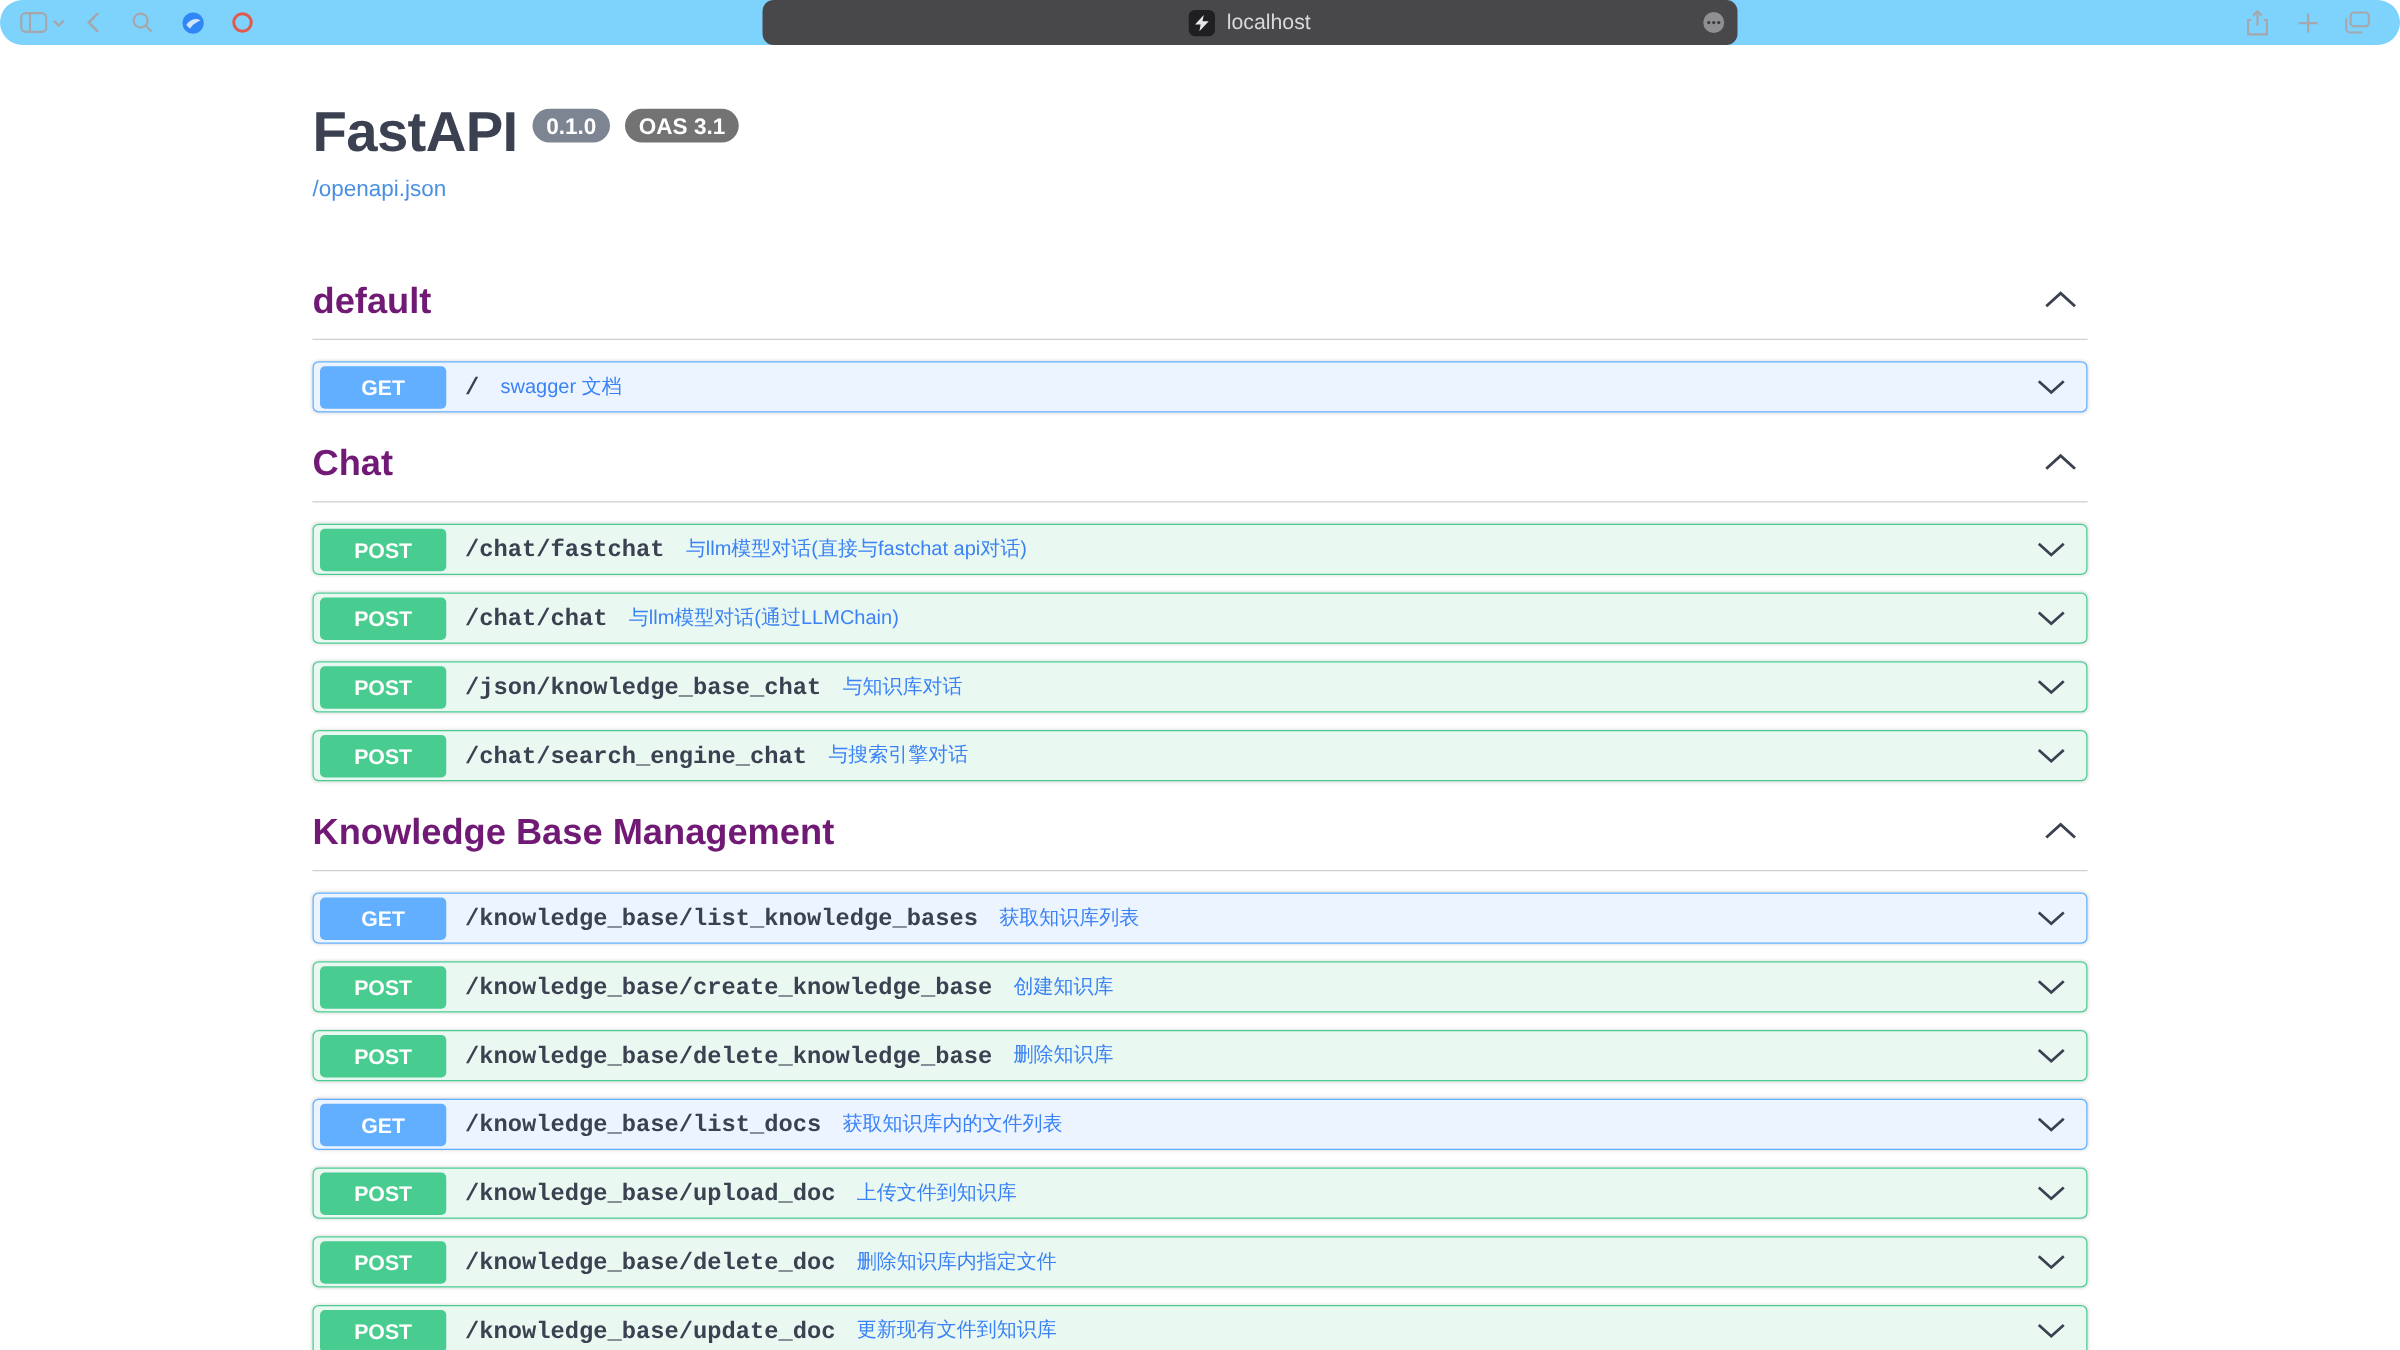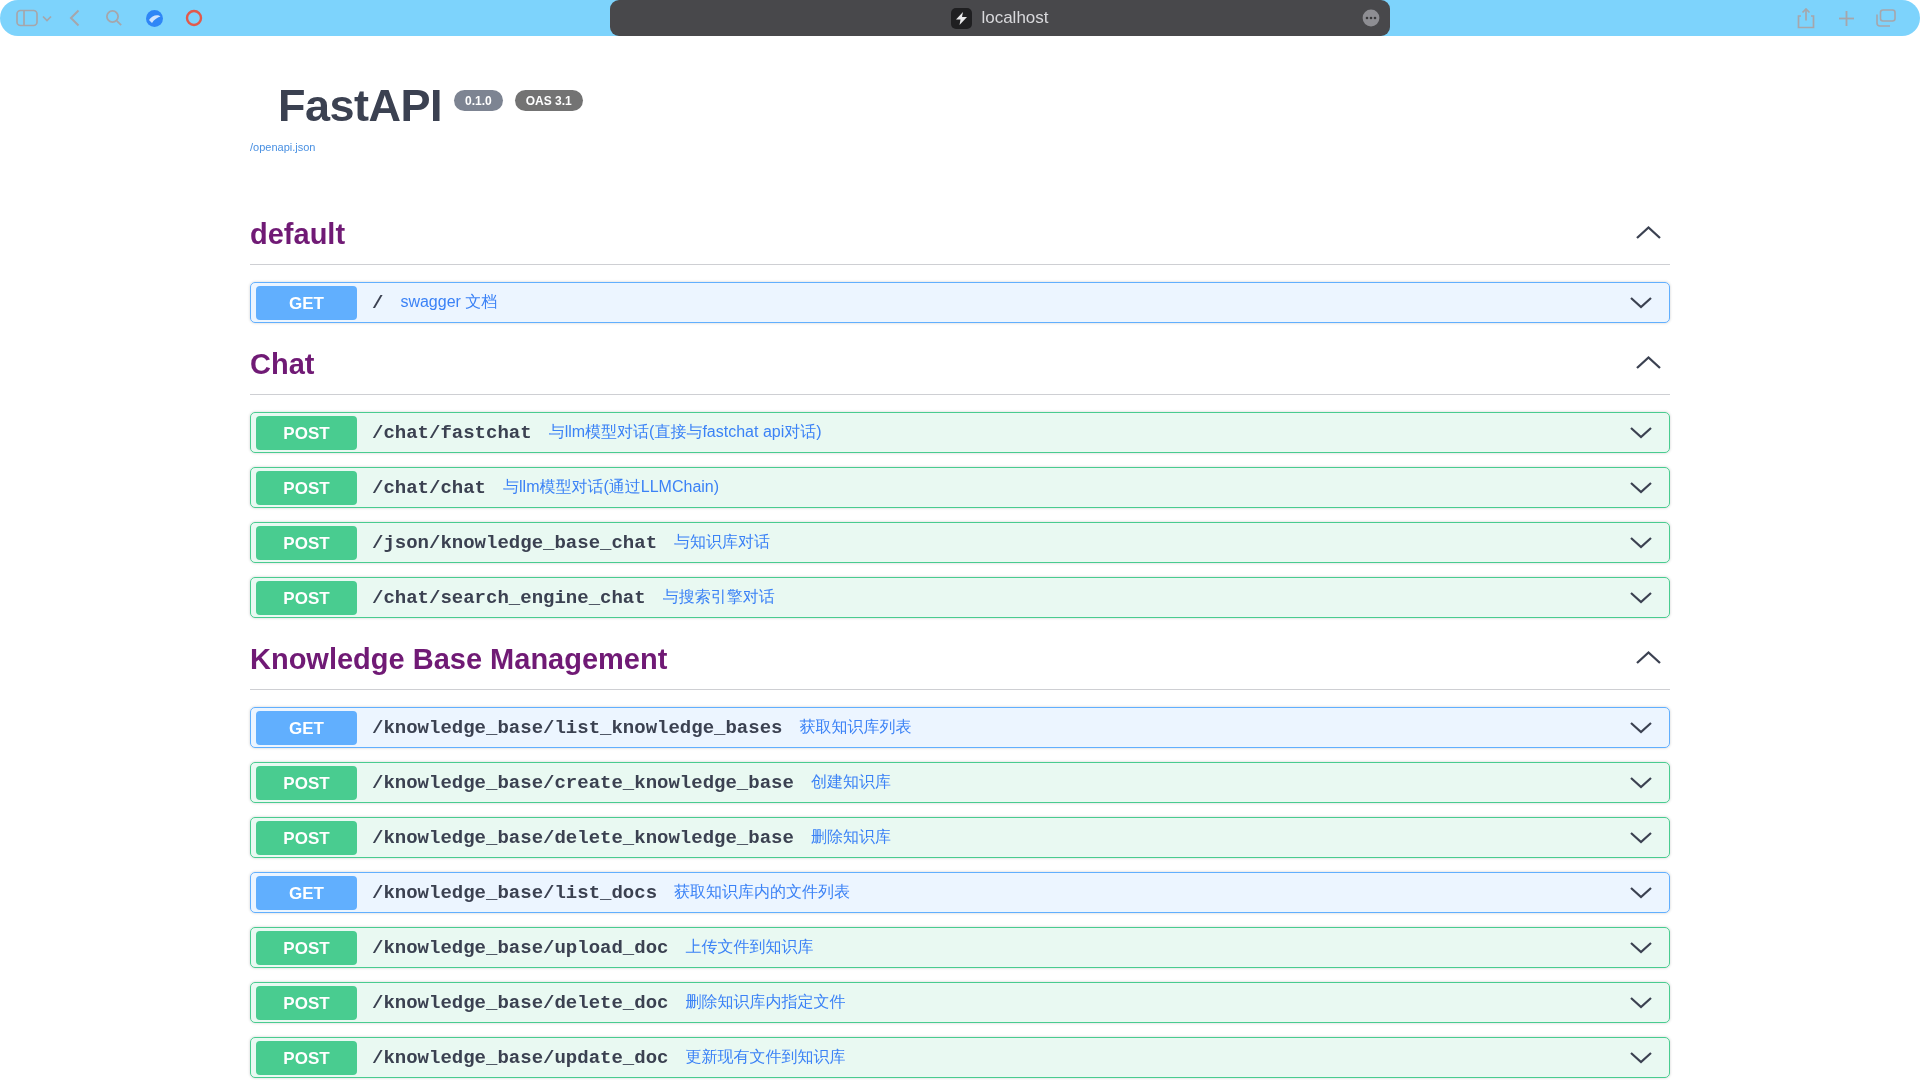"FastAPI" .api-title { margin-left: 28px -> none }
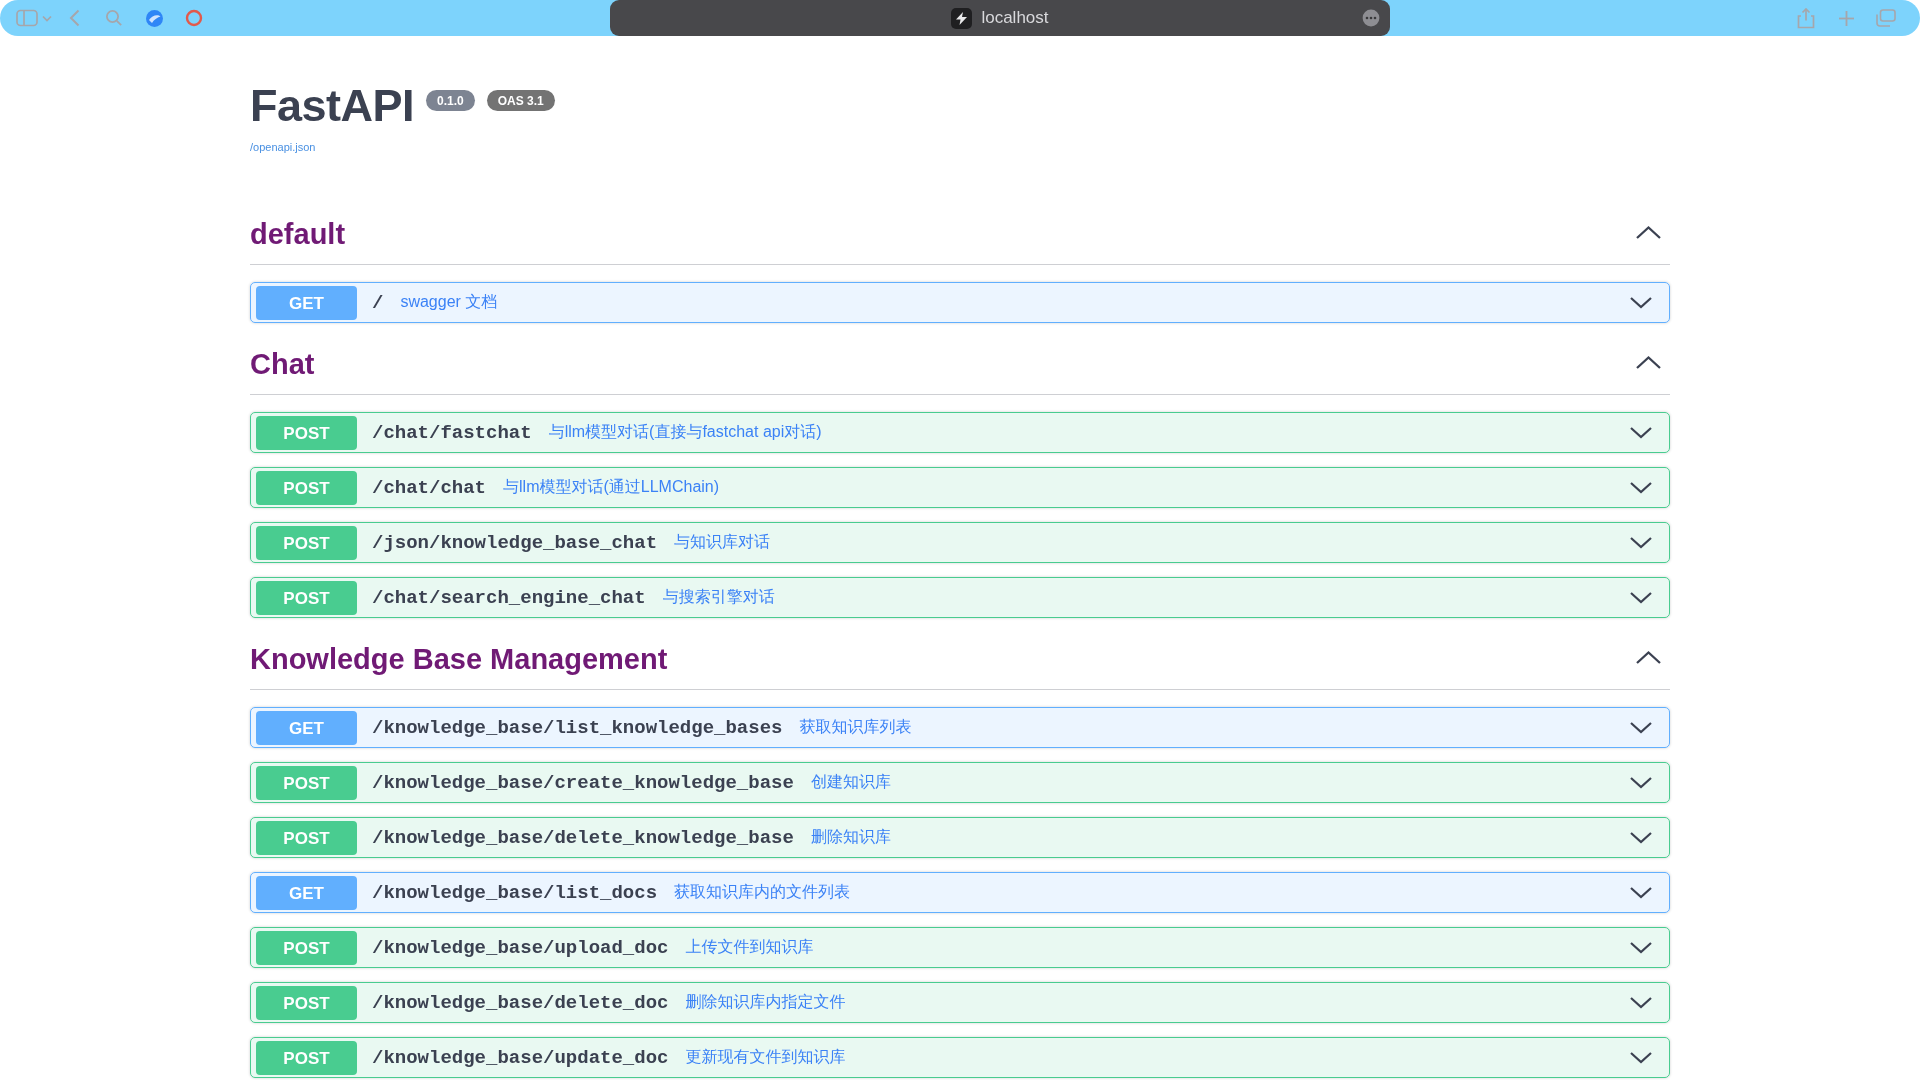"0.1.0" .badge { font-size: 12px -> 18px }
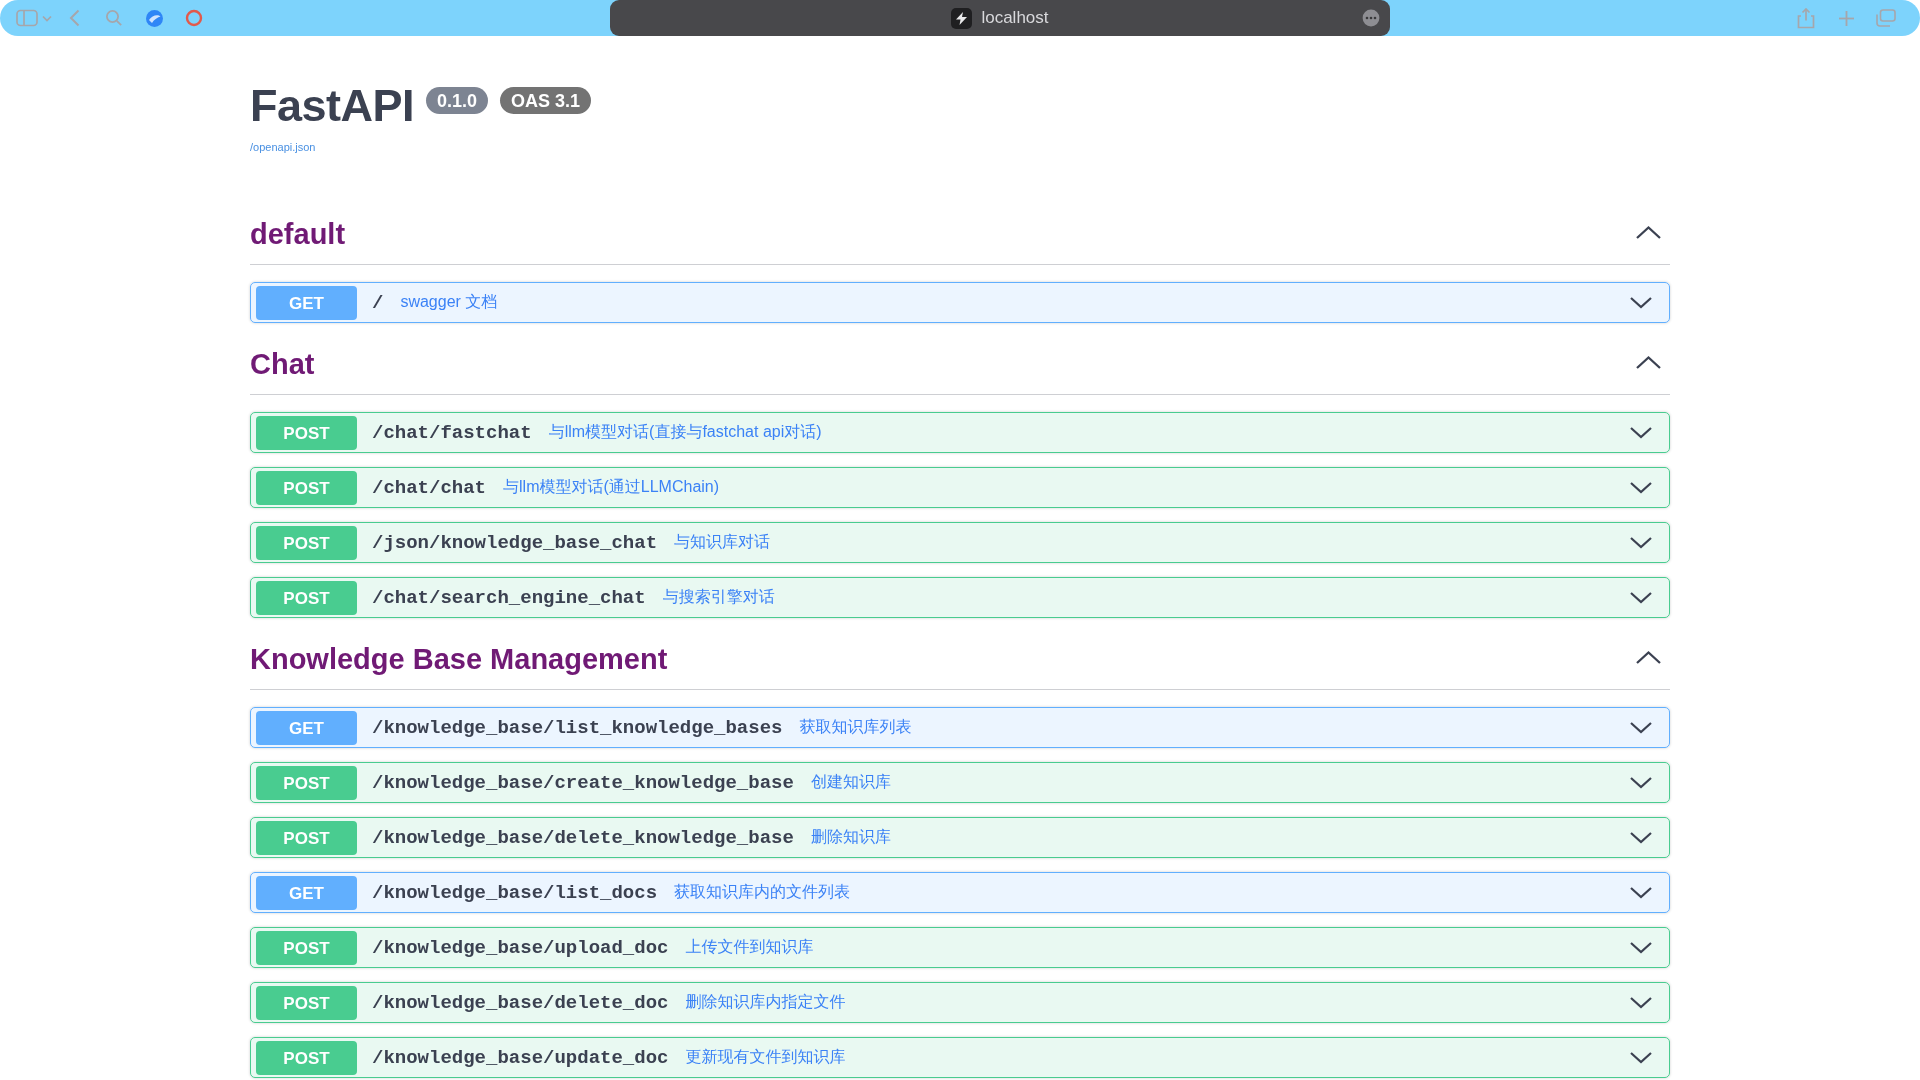"/openapi.json" .spec-link { font-size: 11px -> 18px }
